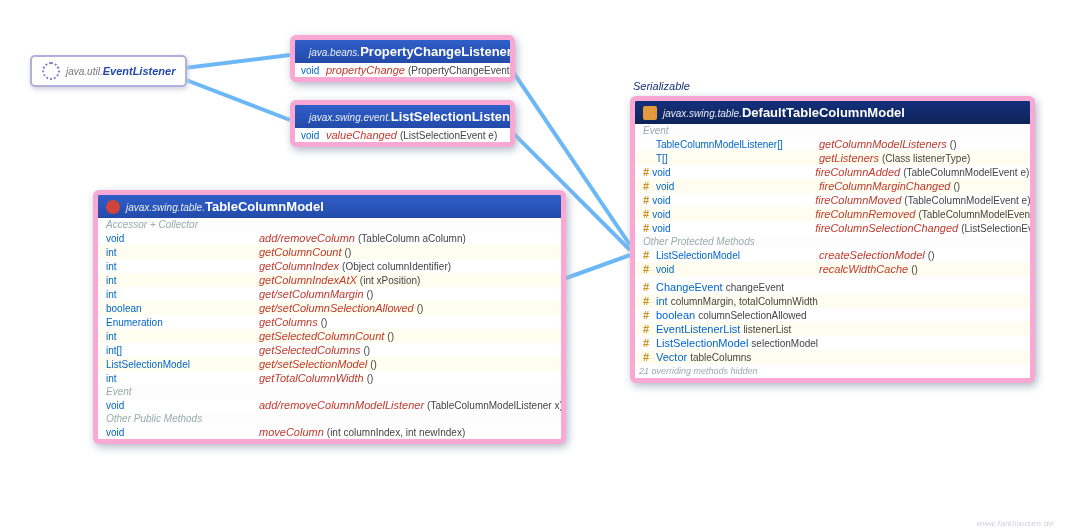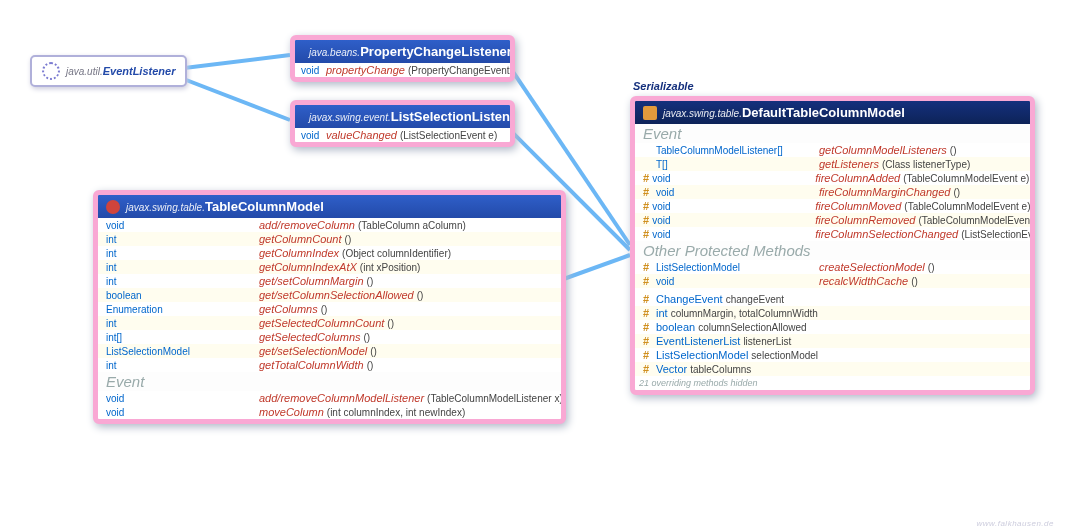"Serializable" .ser { font-weight: bold -> normal }
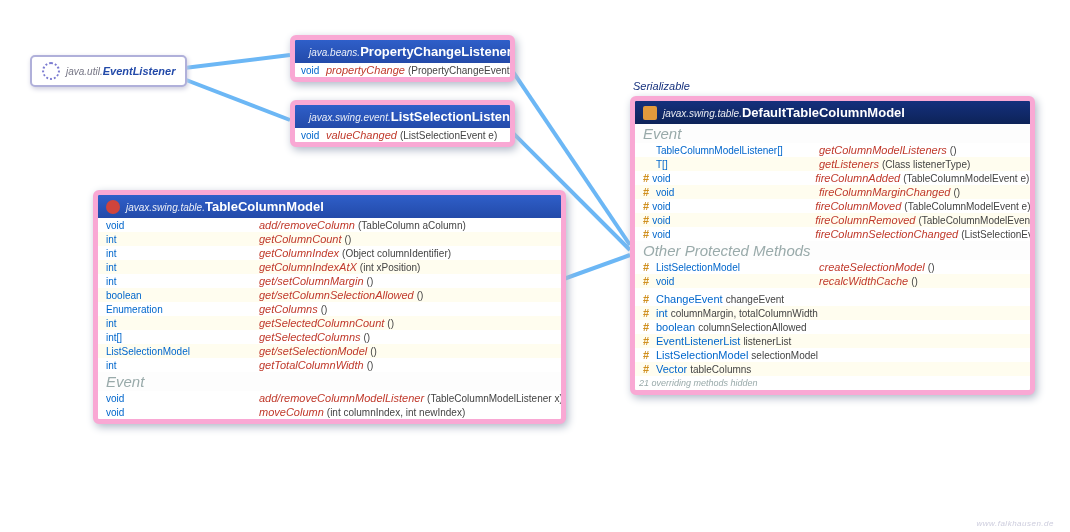"Event" .section { font-size: 15px -> 10px }
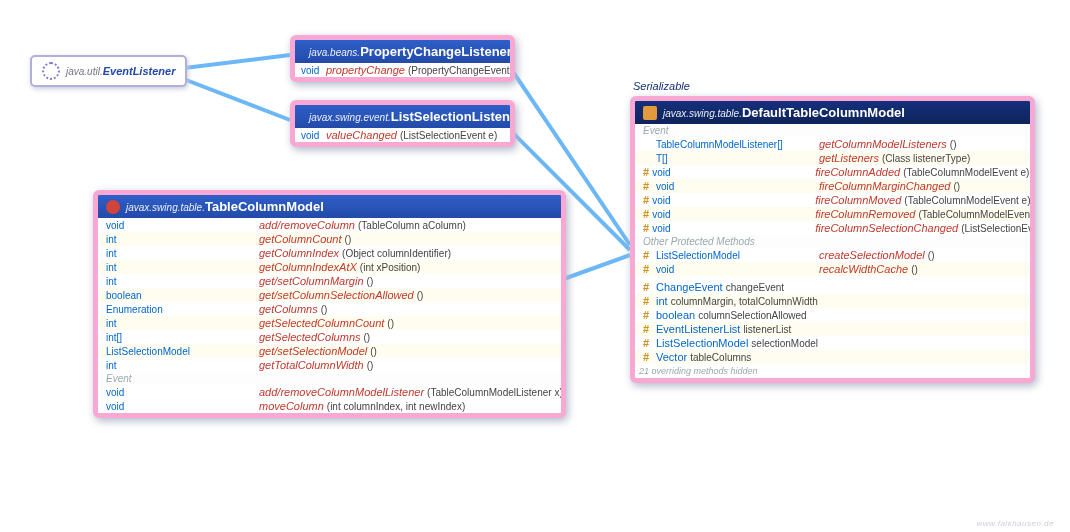"Accessor + Collector" div.section { html: none -> <div>Accessor + Collector</div> }
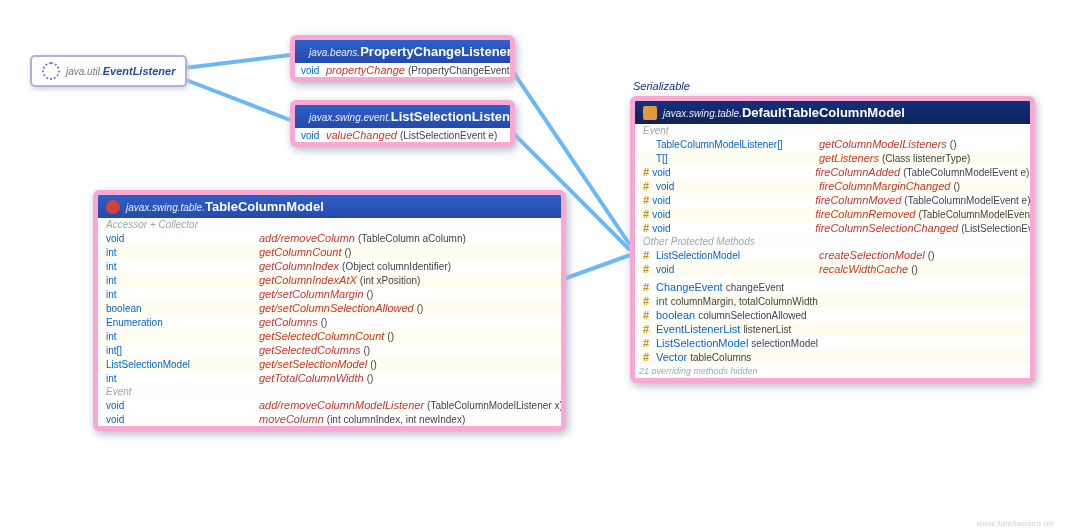"Other Public Methods" div.section { html: none -> <div>Other Public Methods</div> }
